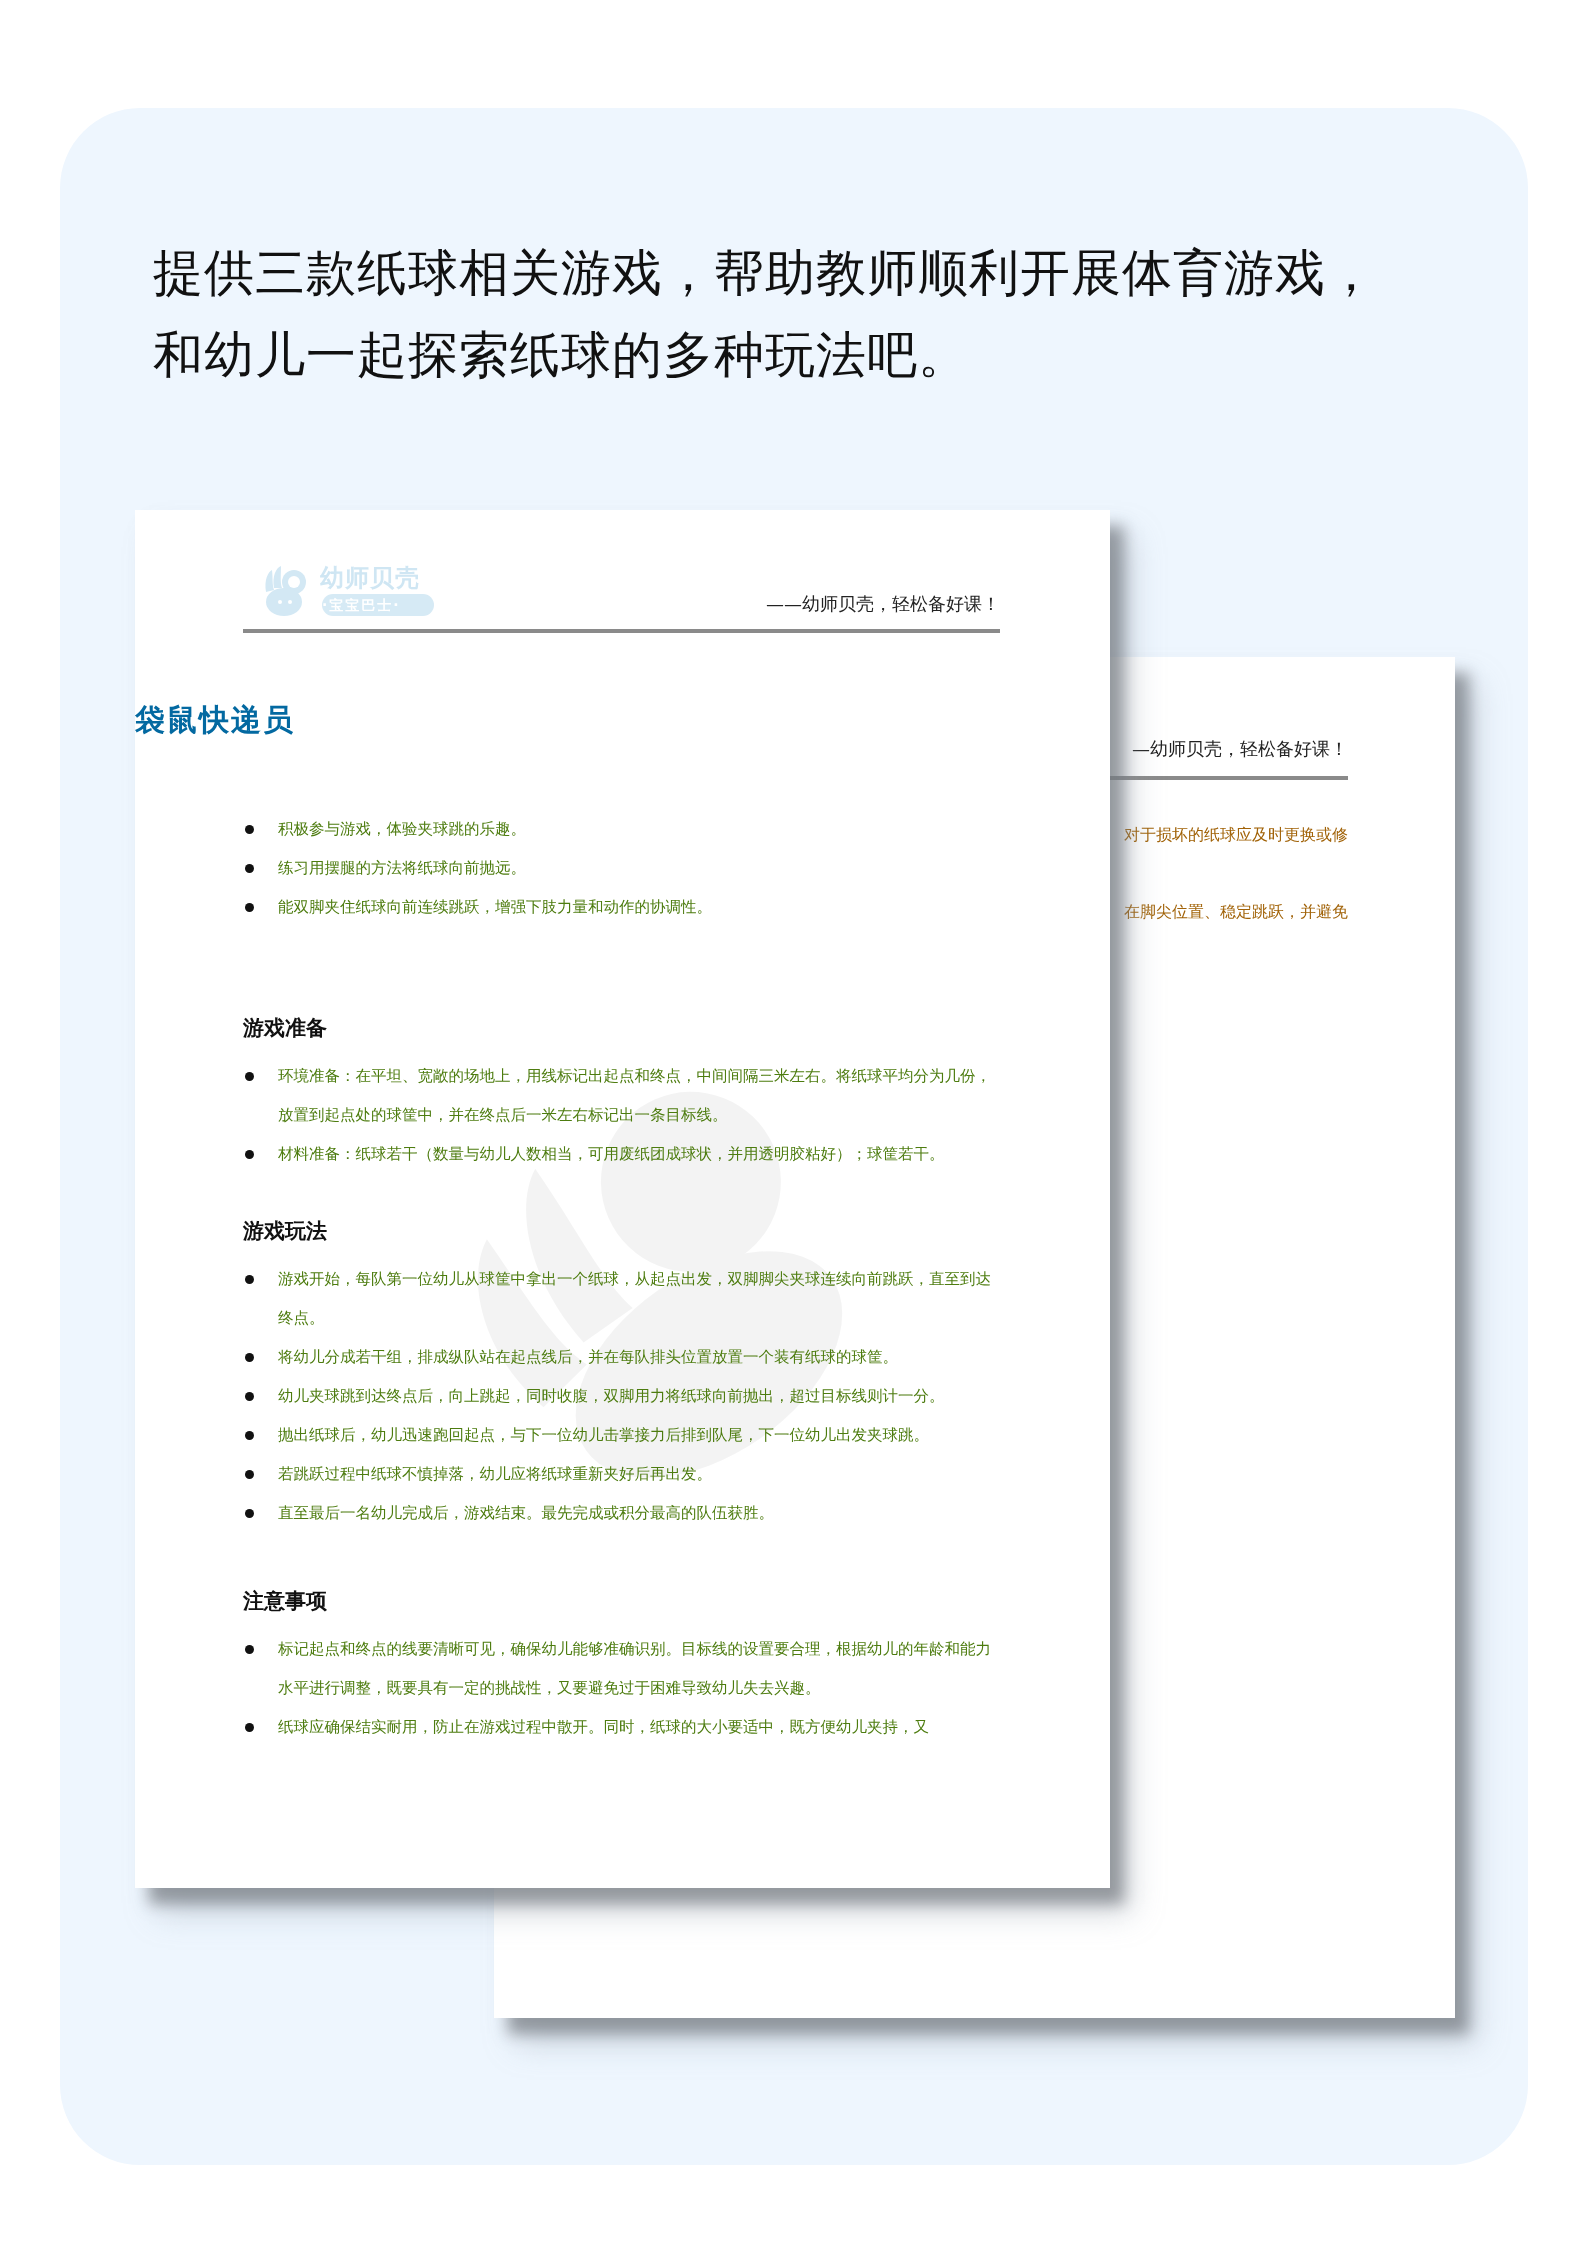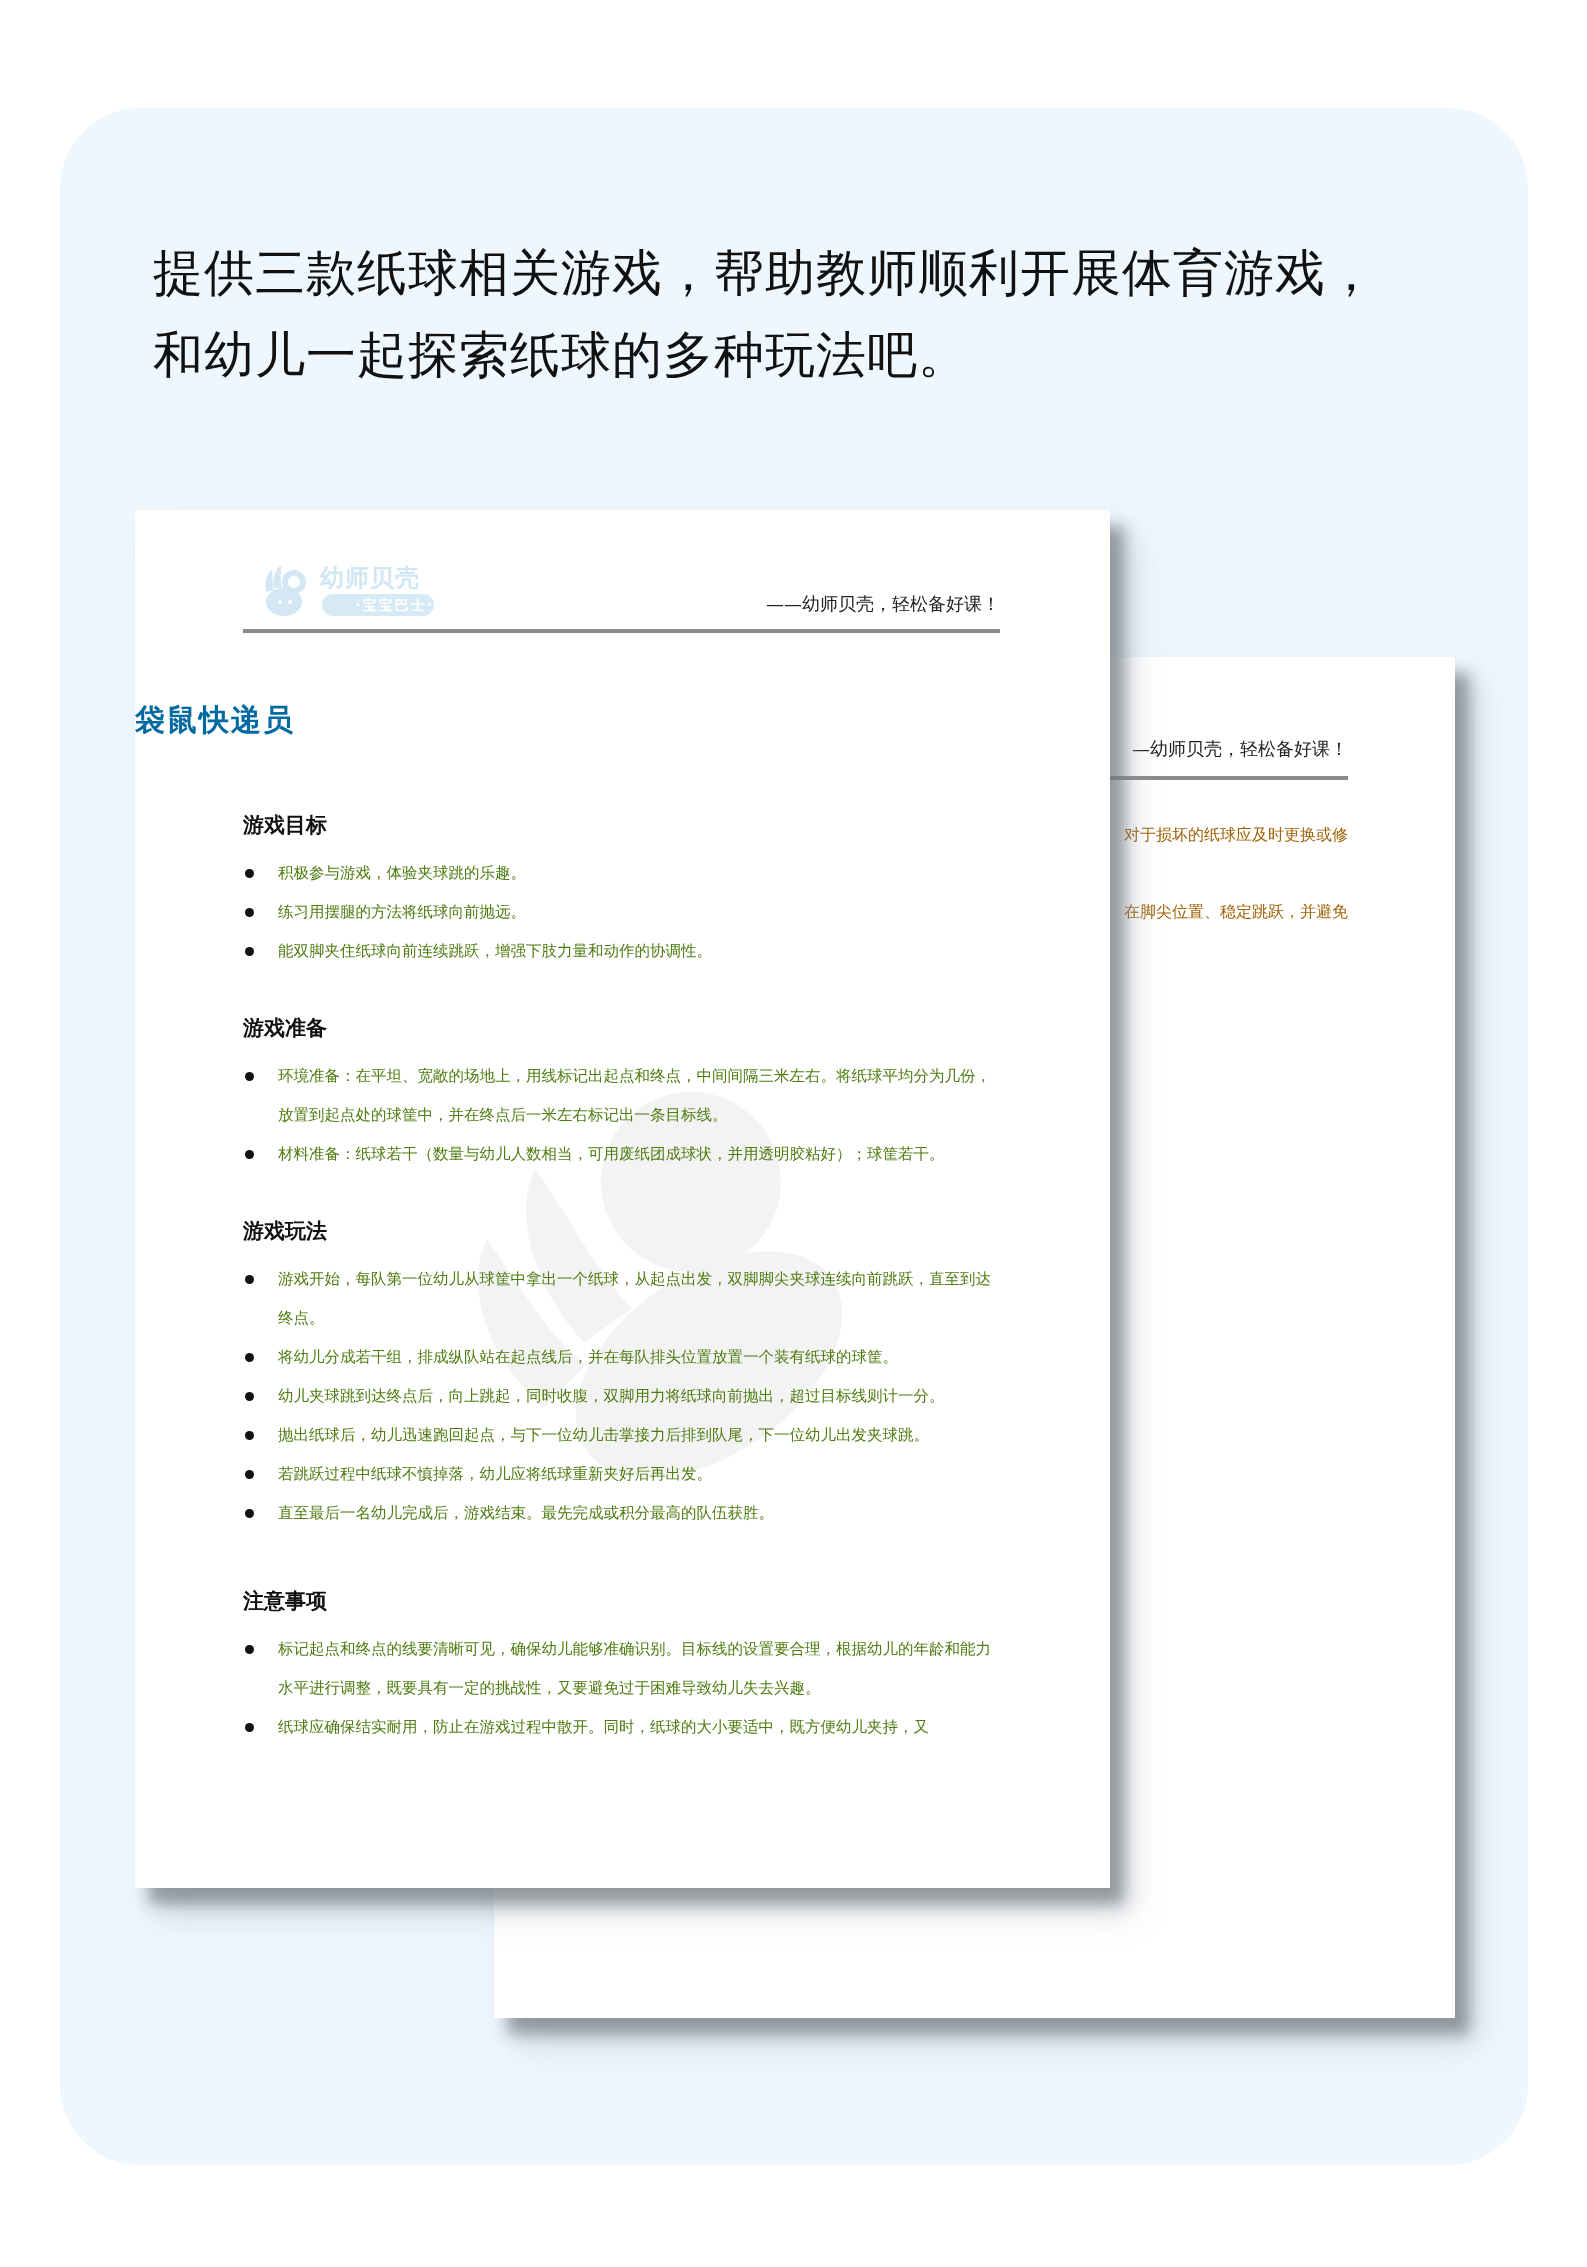"·宝宝巴士·" .logo-sub { text-align: right -> left }
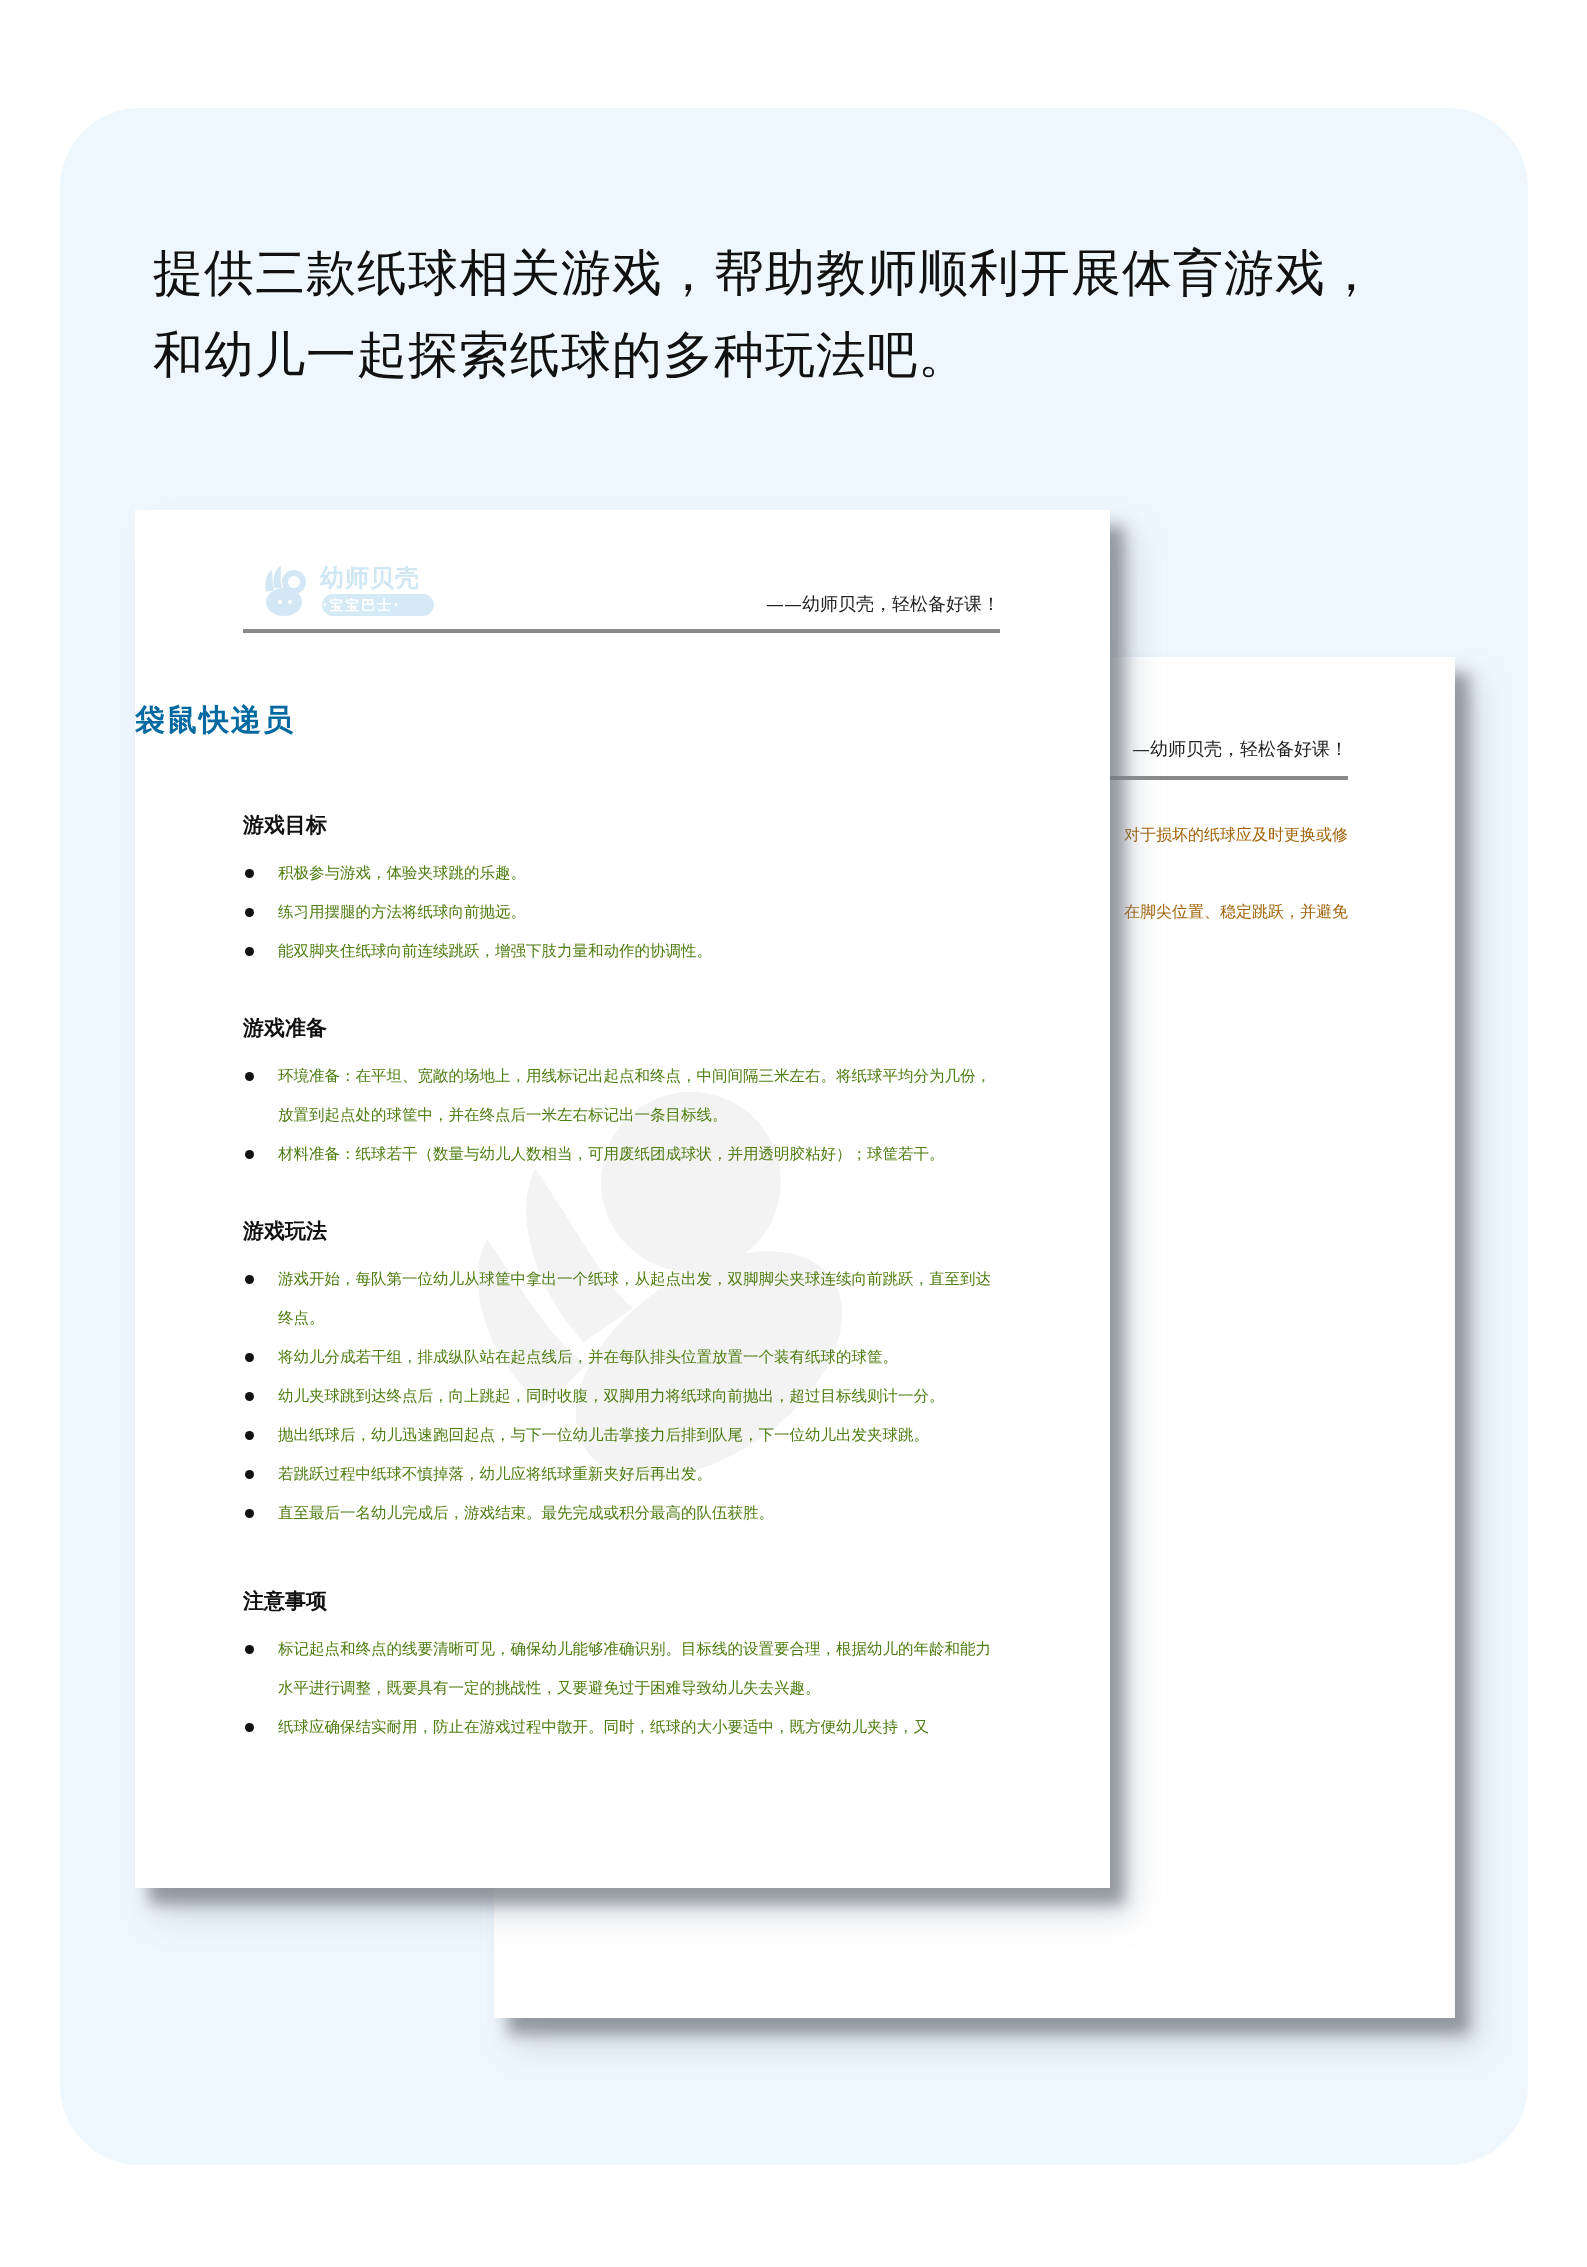"游戏目标" h2 { html: <h2>游戏目标</h2> -> none }
